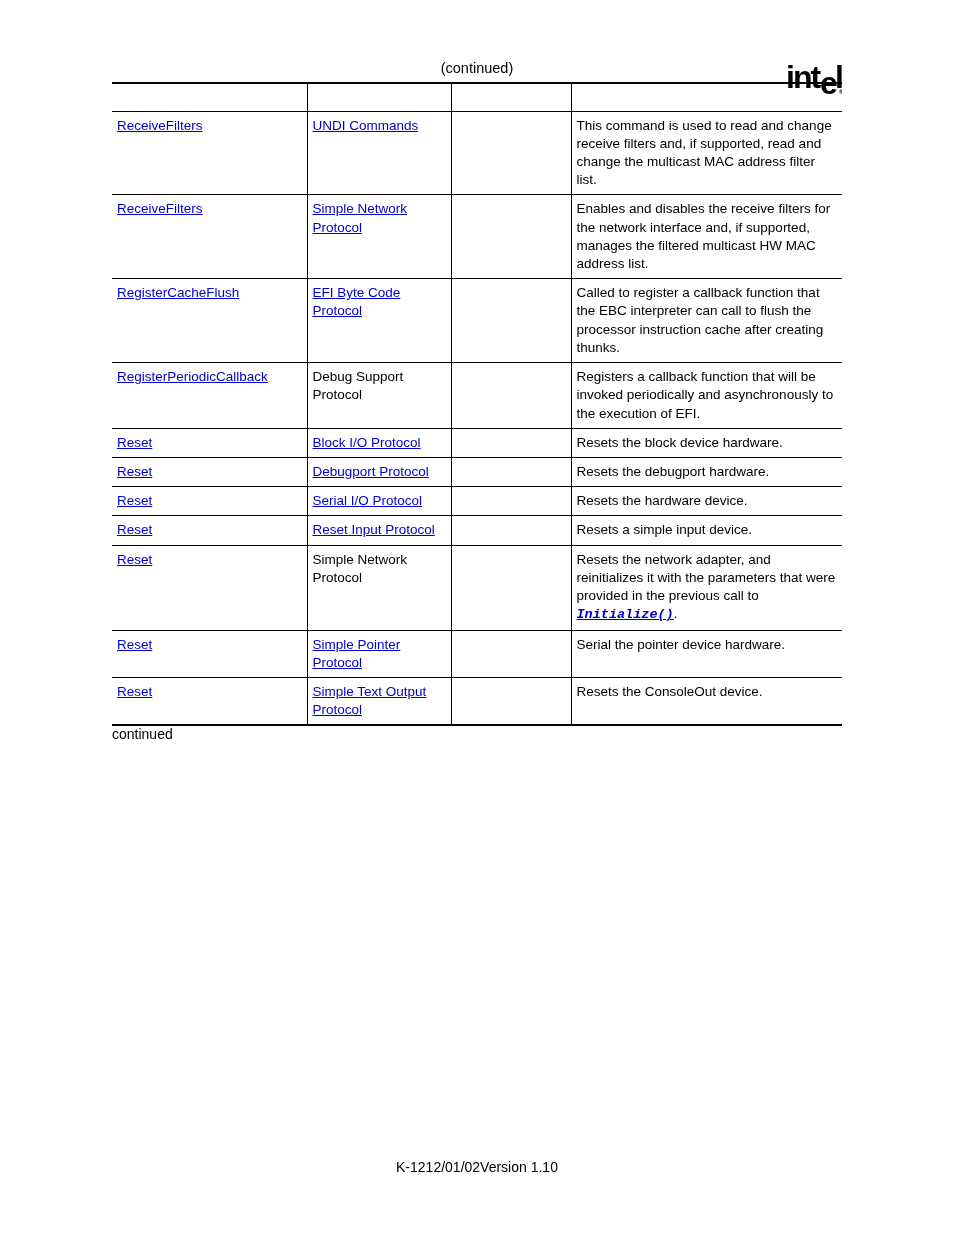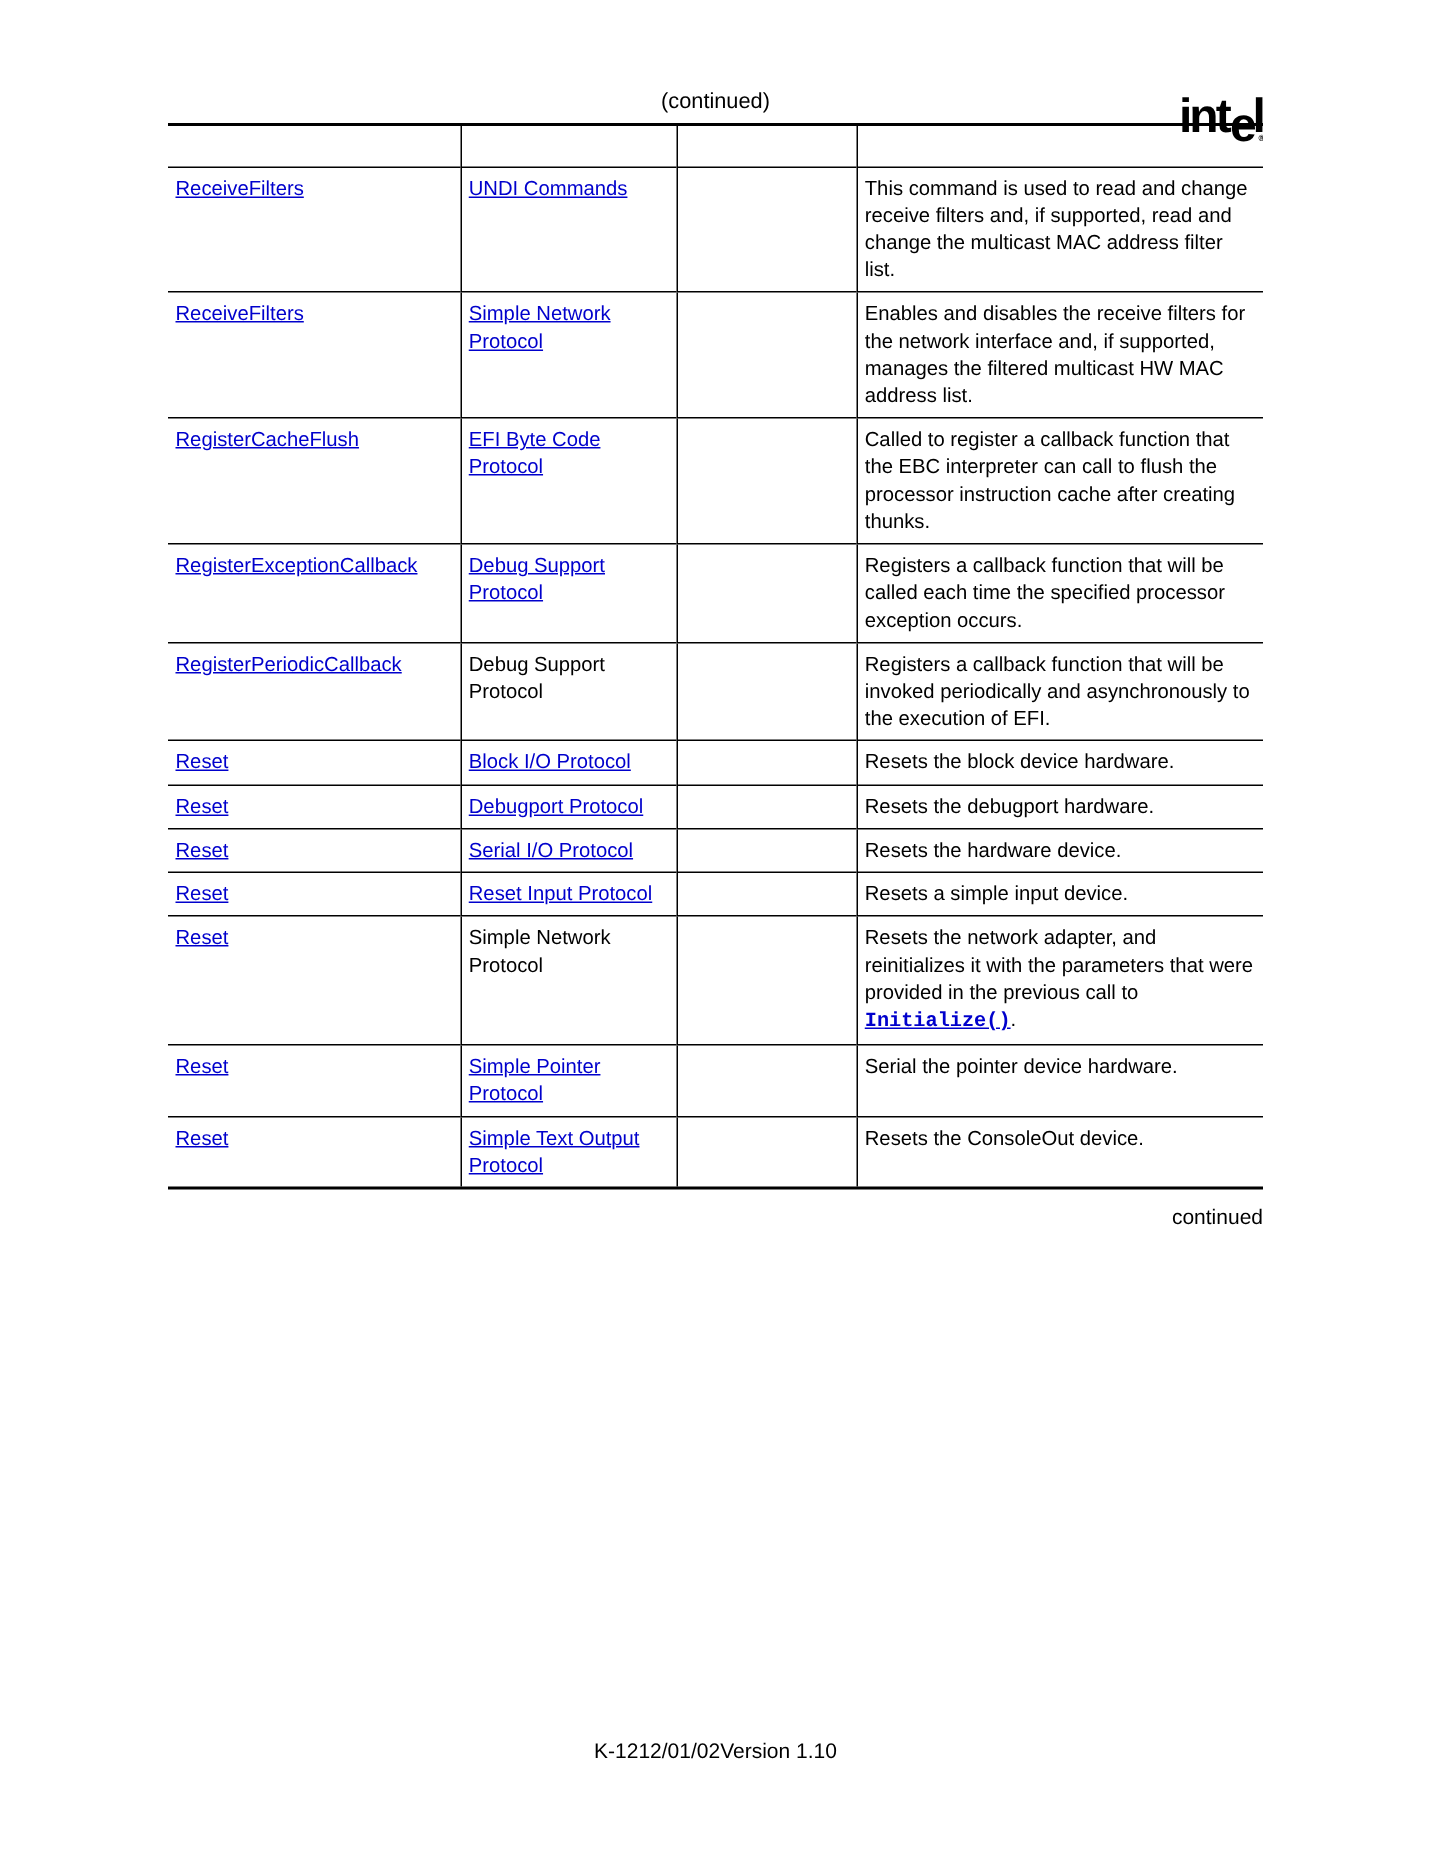"RegisterExceptionCallback" tr { html: <tr> <td><span>RegisterExceptionCallback</span></td> <td><span>Debug Support Protocol</span></td> <td></td> <td><span>Registers a callback function that will be called each time the specified processor exception occurs.</span></td> </tr> -> none }
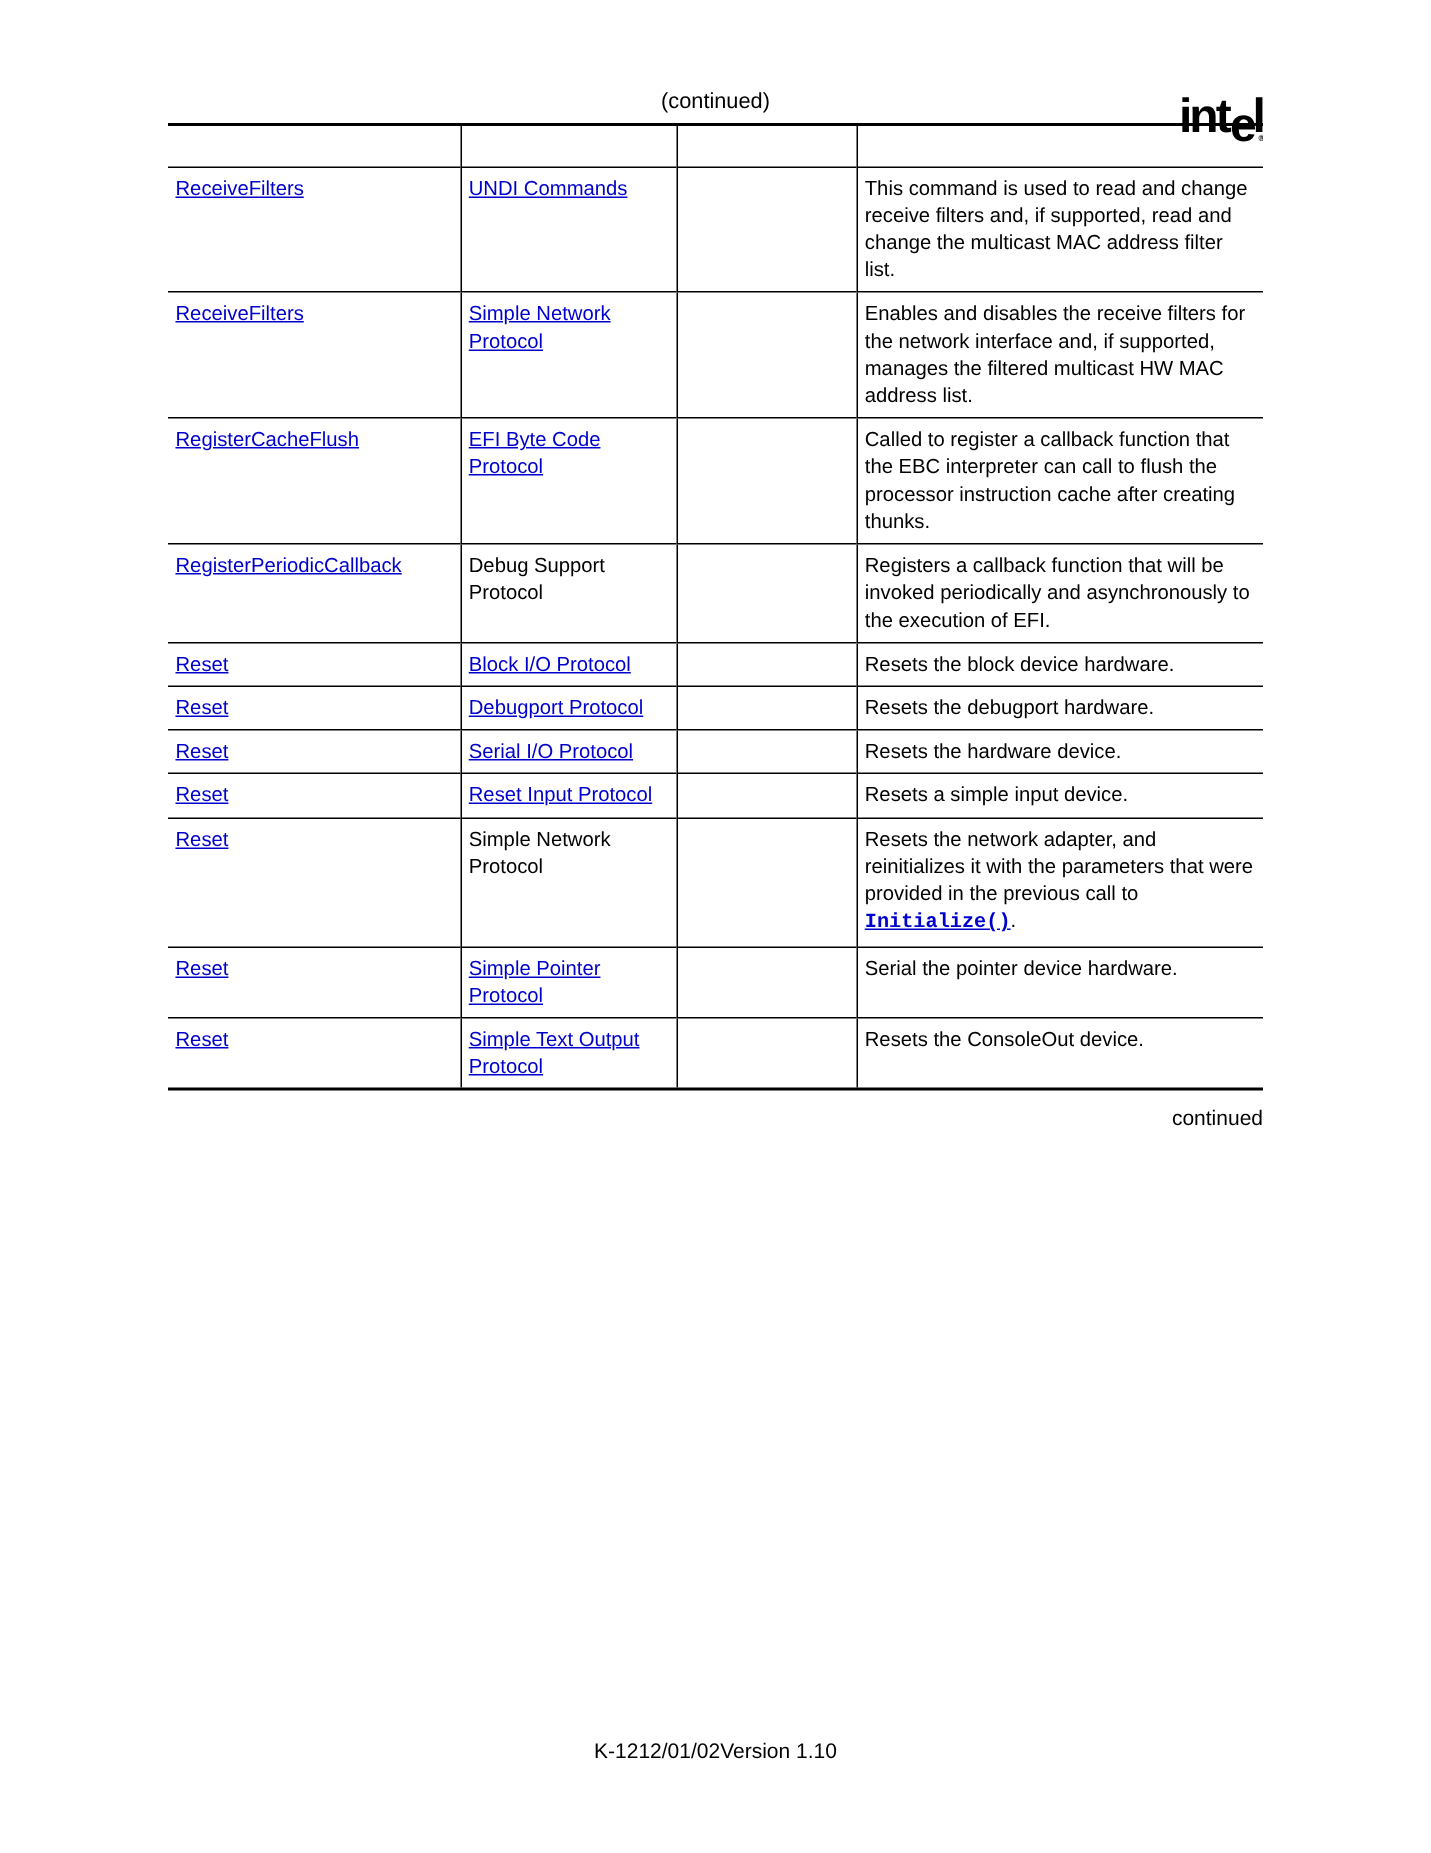"Initialize()" .mono { font-style: none -> italic }
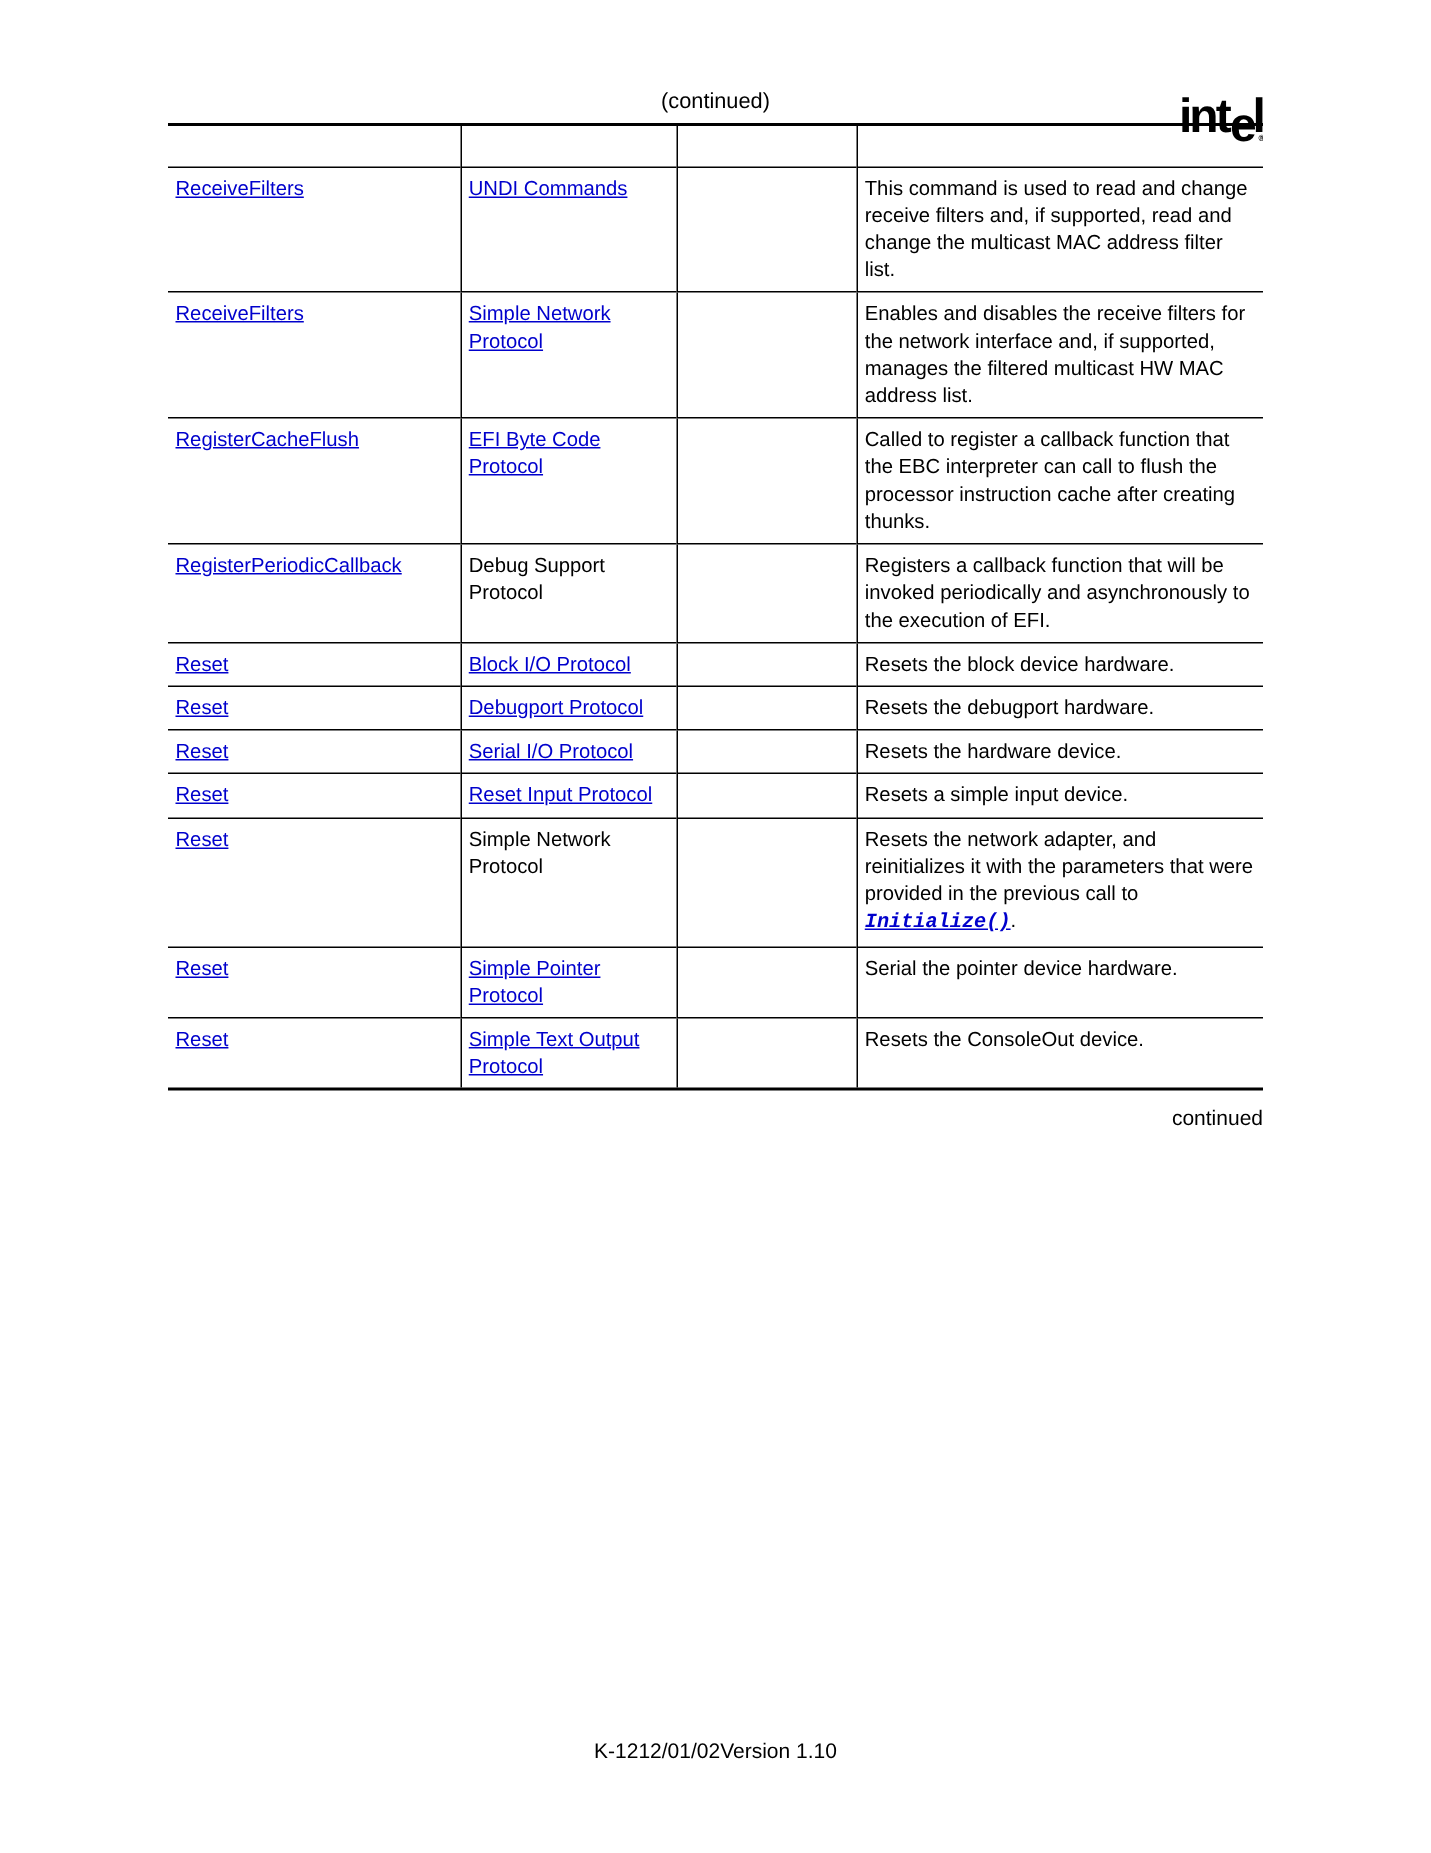"continued" .continued-bottom { margin-top: 10px -> none; text-align: right -> left }
